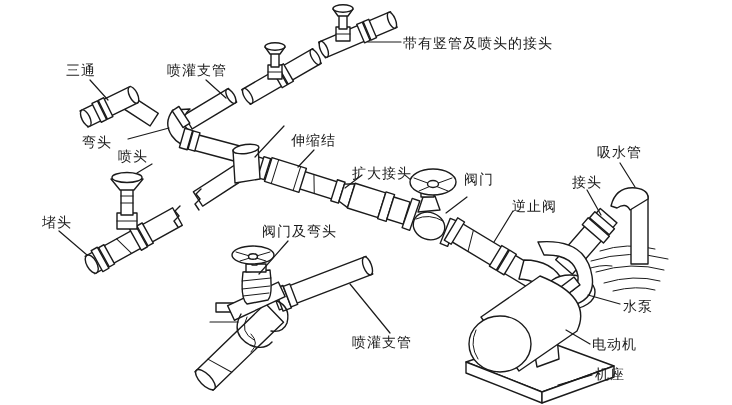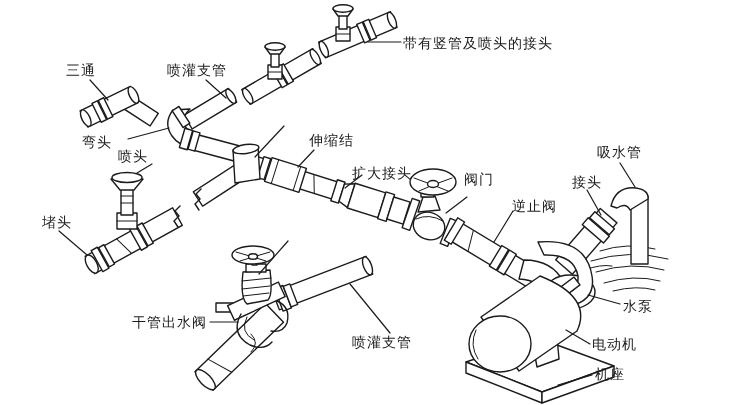"伸缩结" div.lbl { left: 309px -> 291px }
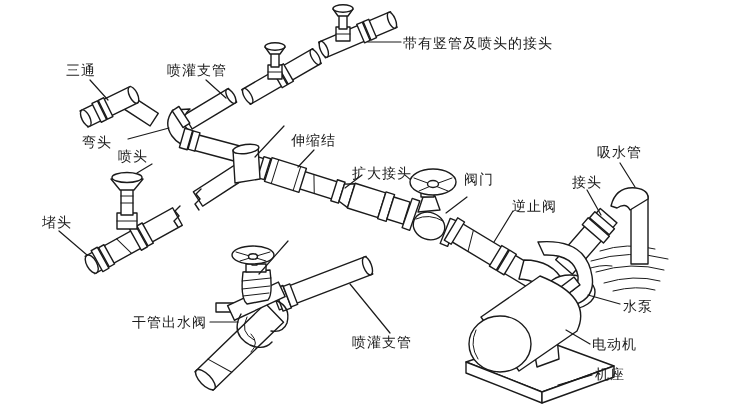"阀门及弯头" div.lbl { html: none -> <div>阀门及弯头</div> }
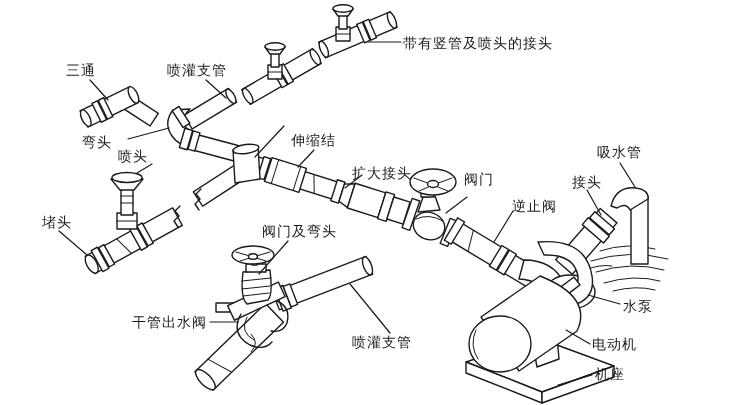"干管出水阀" div.lbl { html: <div>干管出水阀</div> -> none }
